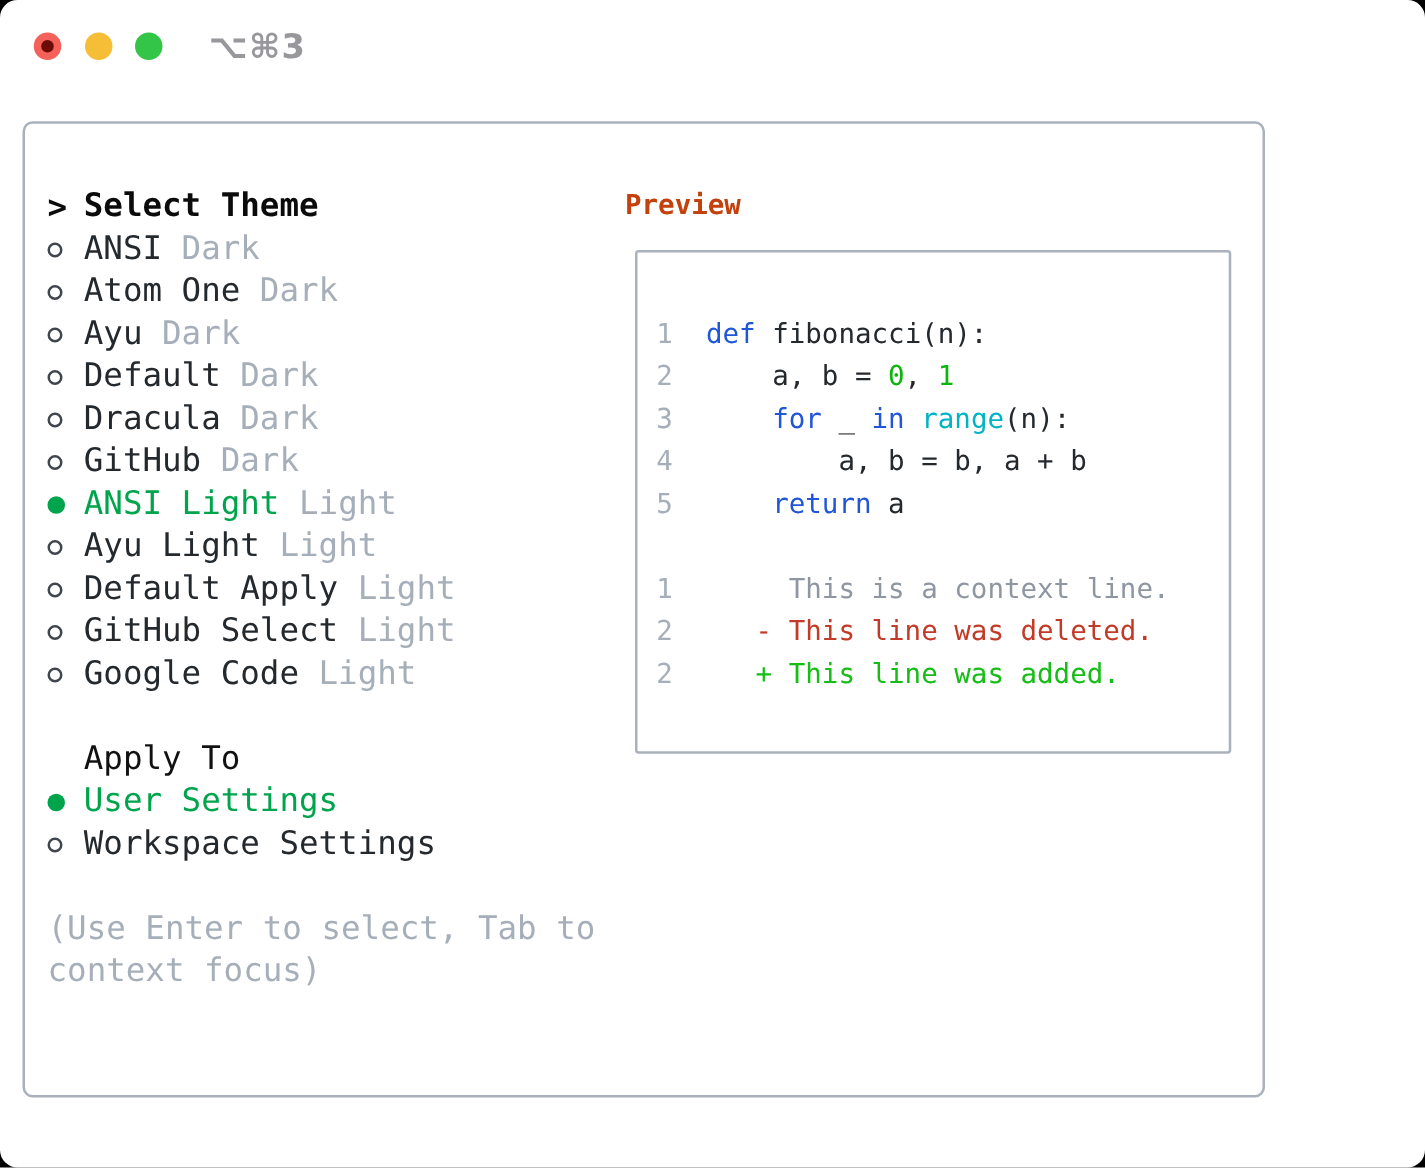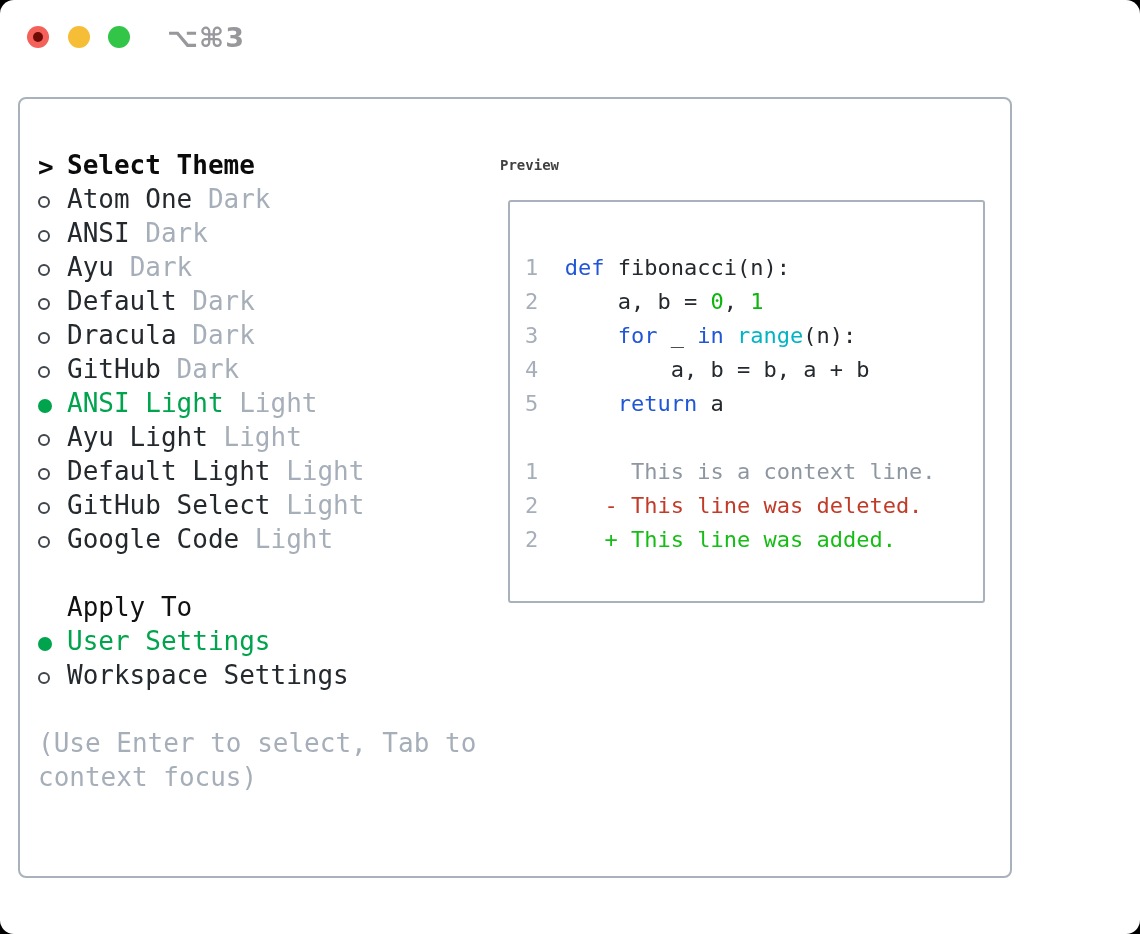"Preview" .preview-title { color: #404040 -> #c2410c; font-size: 14px -> 22px }
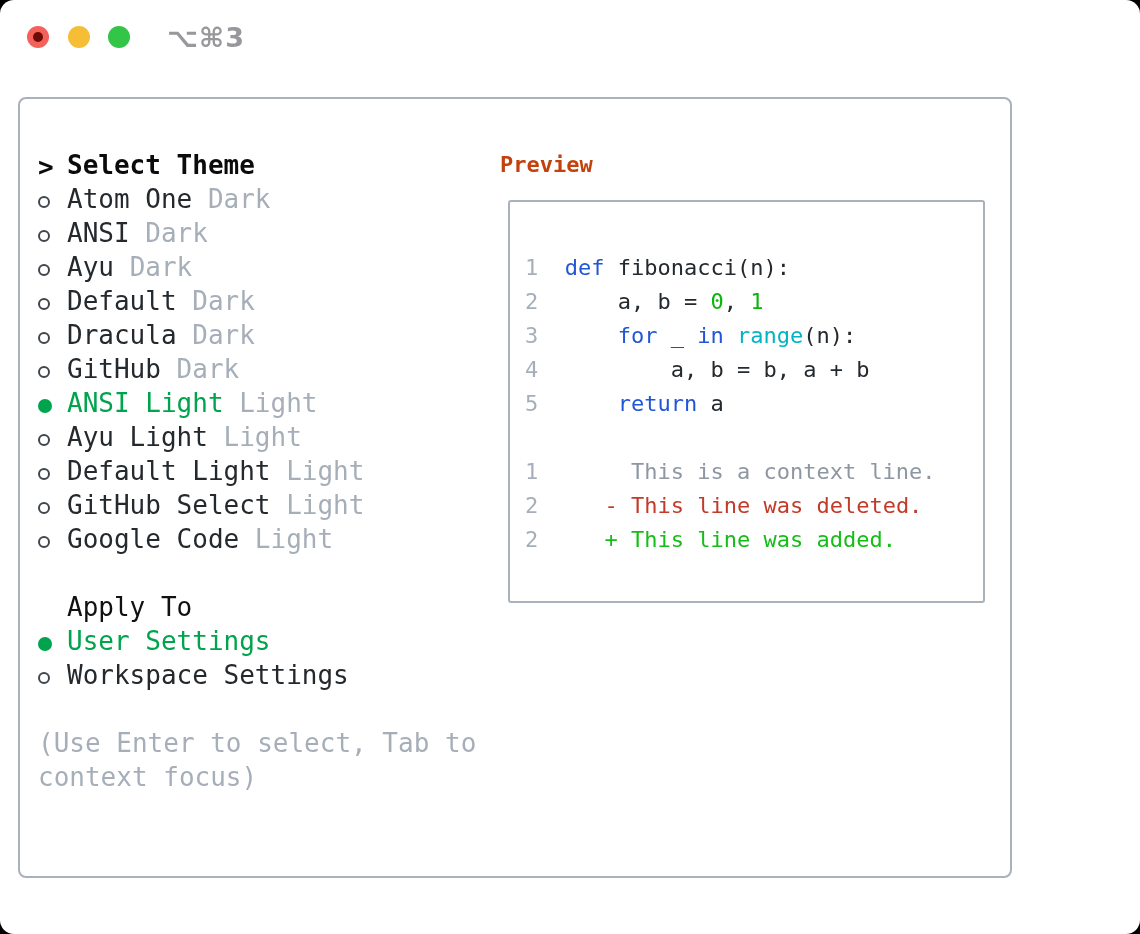"Atom One Dark" div.row { order: before "ANSI Dark" -> after "ANSI Dark" }
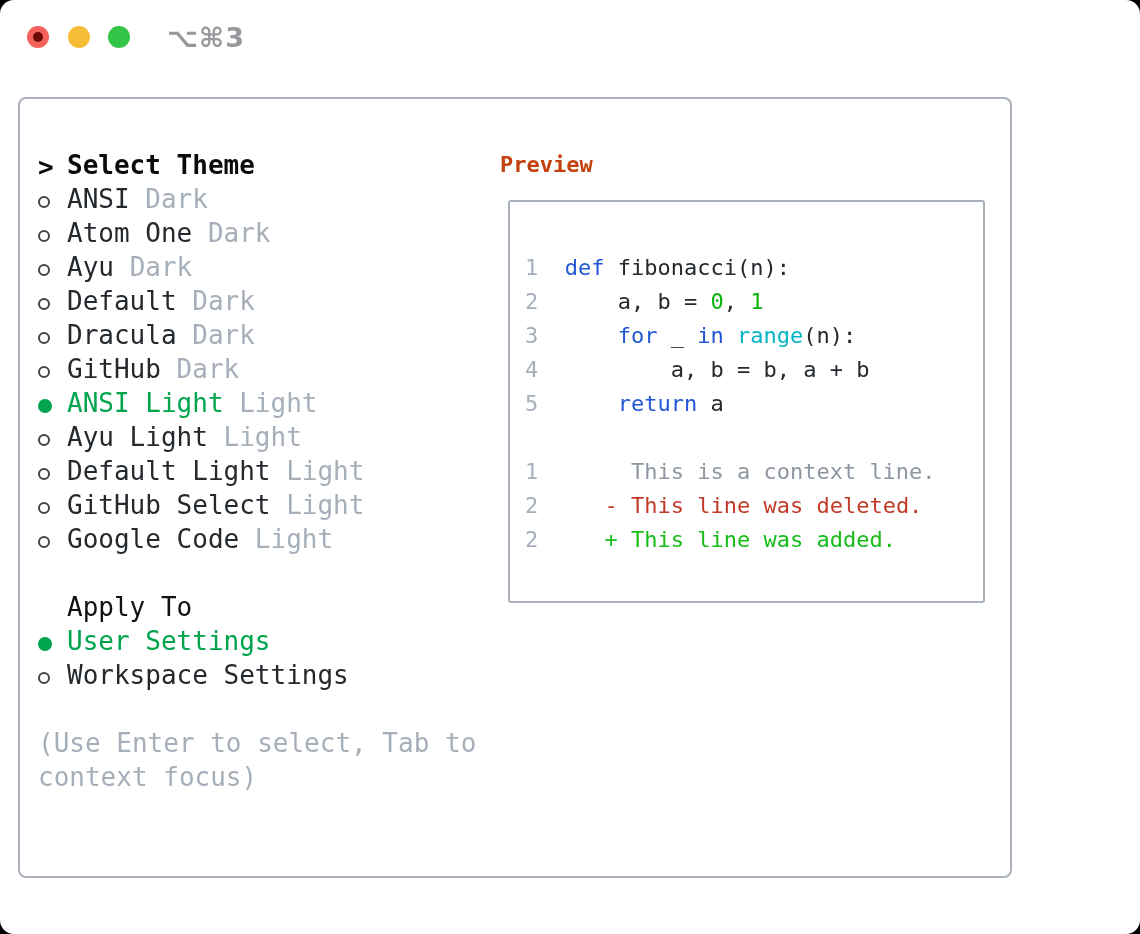"Default Light" span.name { text: Light -> Apply }
